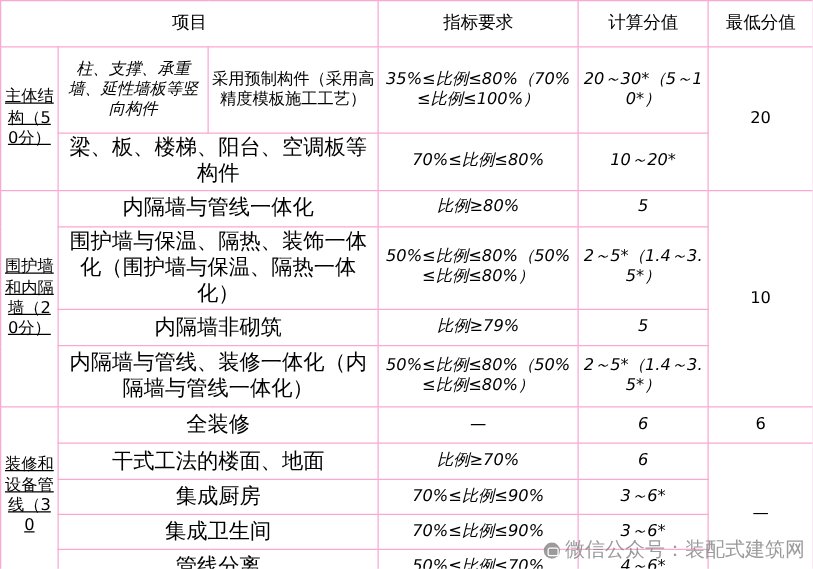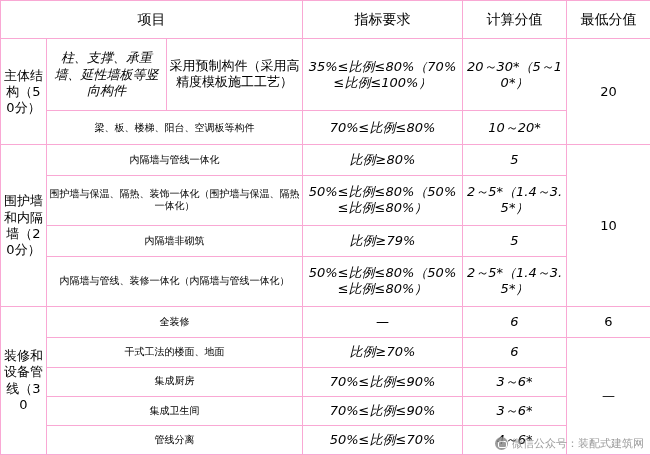"主体结构（50分）" .cat { text-decoration: none -> underline }
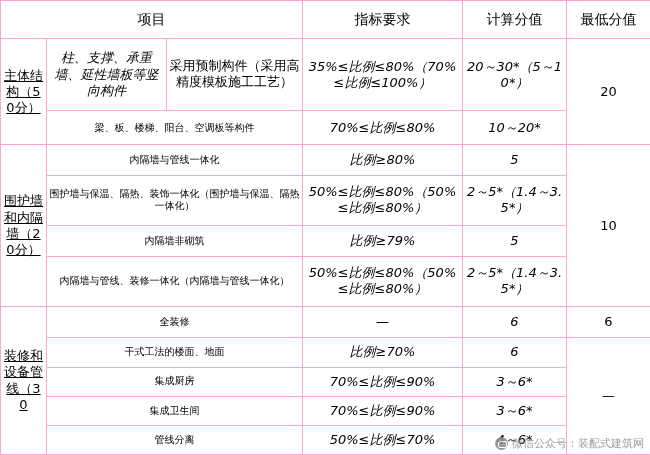"梁、板、楼梯、阳台、空调板等构件" .item-wide { font-size: 10px -> 17px }
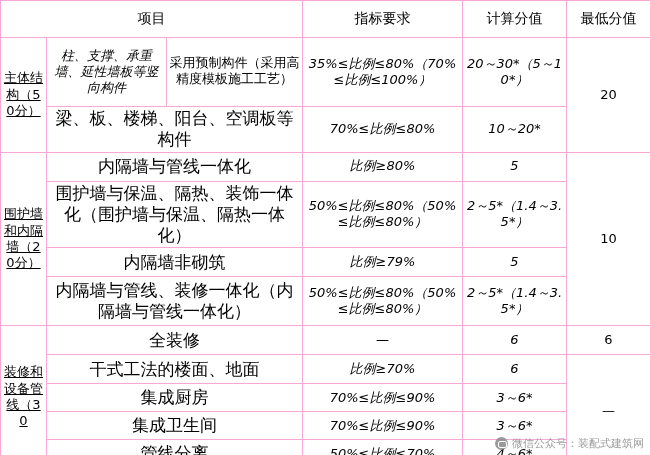"微信公众号：装配式建筑网" .watermark { font-size: 11px -> 16px }
